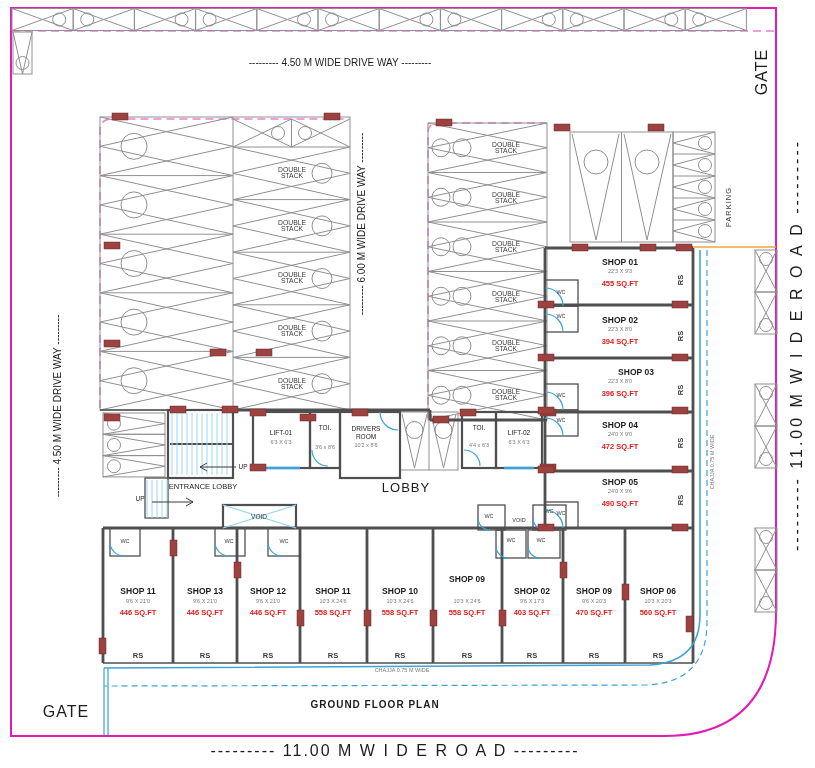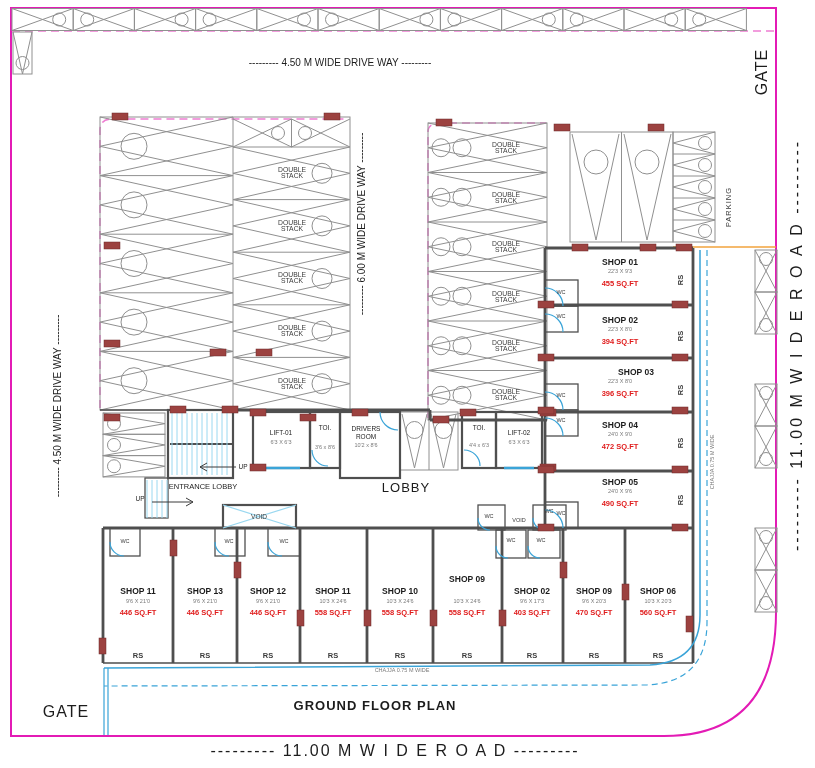"GROUND FLOOR PLAN" .f11 { font-size: 13px -> 10px }
